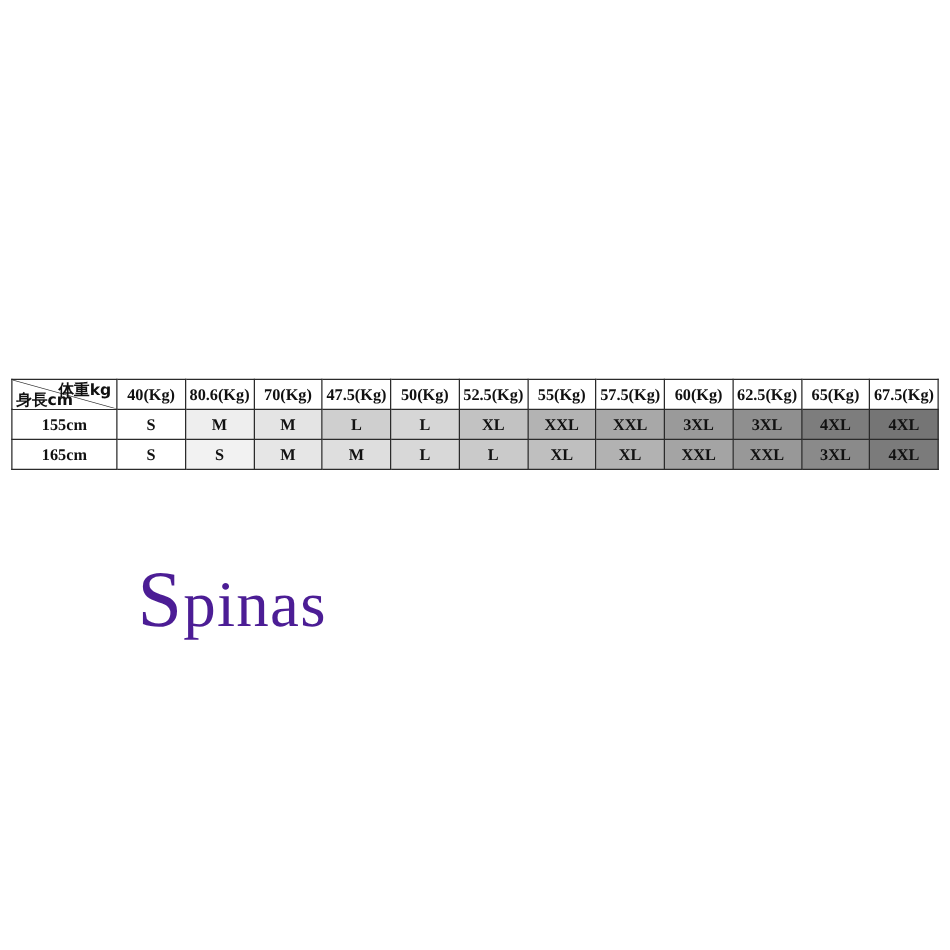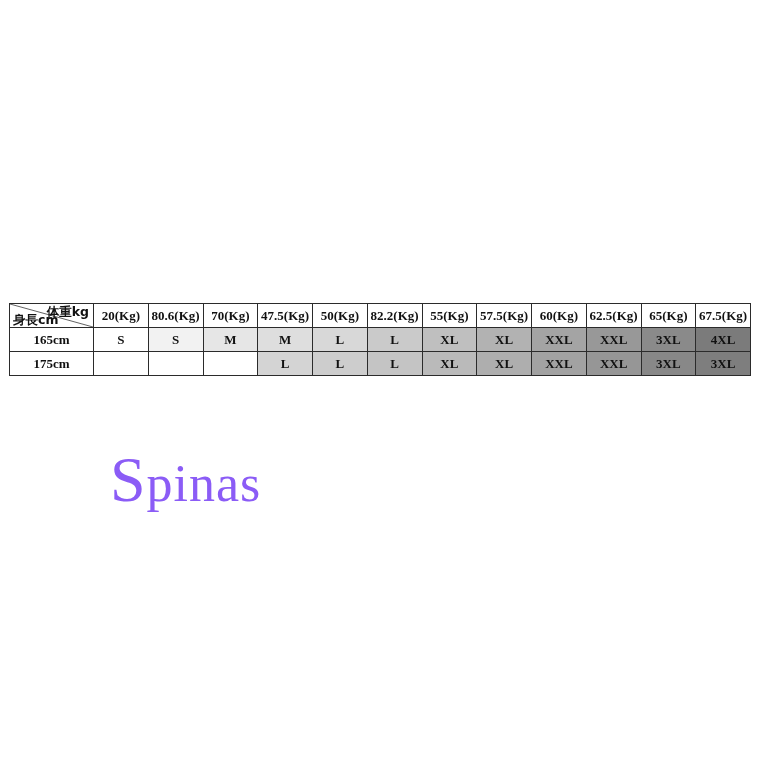"20(Kg)" th.wcol { text: 20 -> 40 }
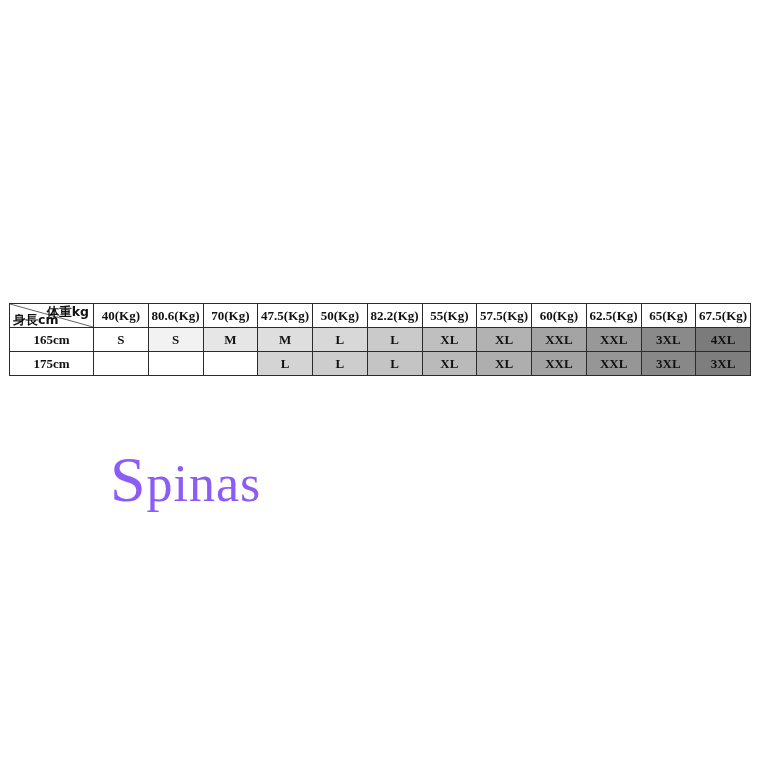"82.2(Kg)" th.wcol { text: 82.2 -> 52.5 }
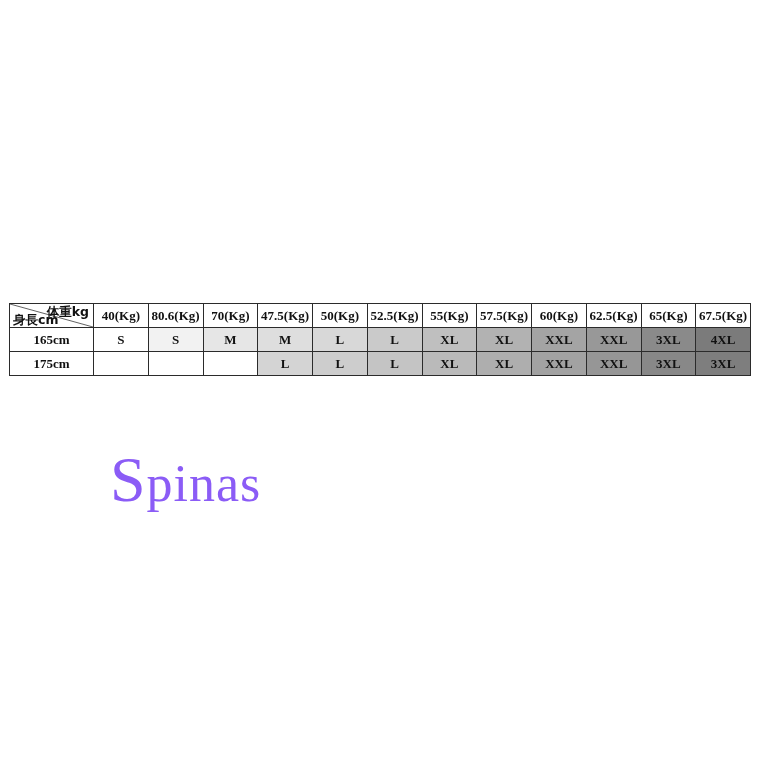"155cm" tr { html: none -> <tr> <td>155cm</td> <td>S</td> <td>M</td> <td>M</td> <td>L</td> <td>L</td> <td>XL</td> <td>XXL</td> <td>XXL</td> <td>3XL</td> <td>3XL</td> <td>4XL</td> <td>4XL</td> </tr> }
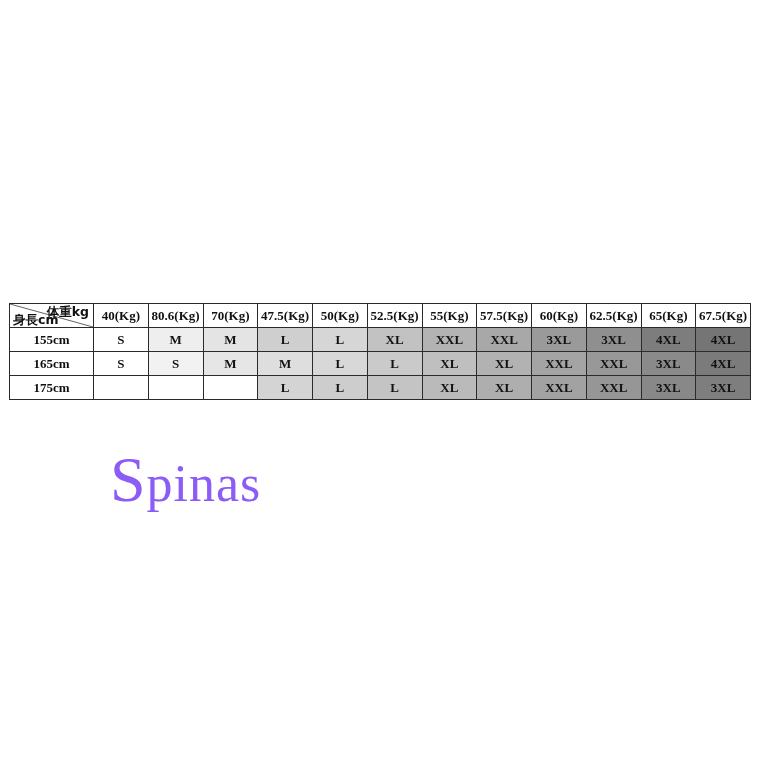"175cm" tr { html: <tr> <td>175cm</td> <td></td> <td></td> <td></td> <td>L</td> <td>L</td> <td>L</td> <td>XL</td> <td>XL</td> <td>XXL</td> <td>XXL</td> <td>3XL</td> <td>3XL</td> </tr> -> none }
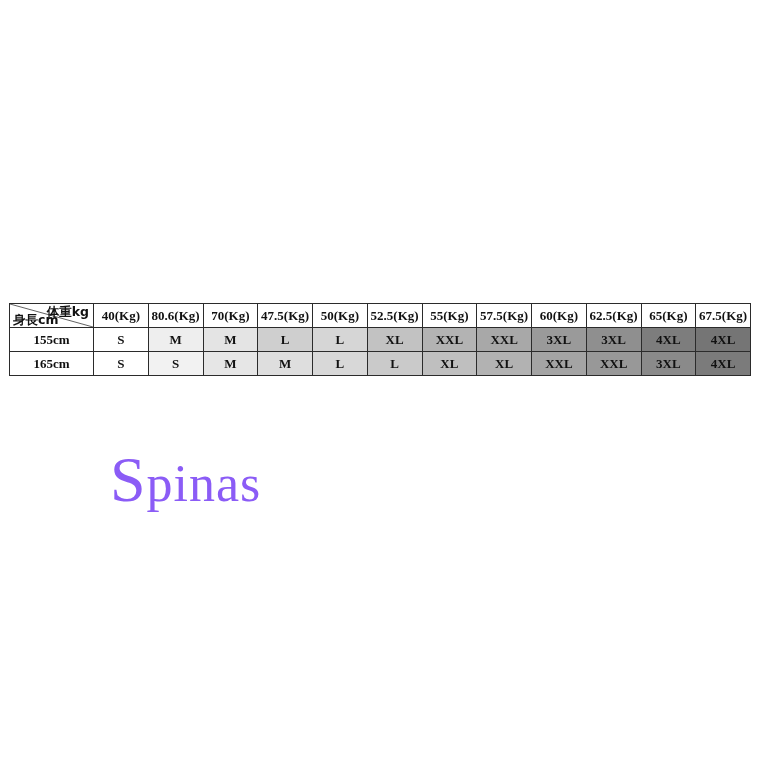"Spinas" #watermark { color: #8b5cf6 -> #4c1d95 }
